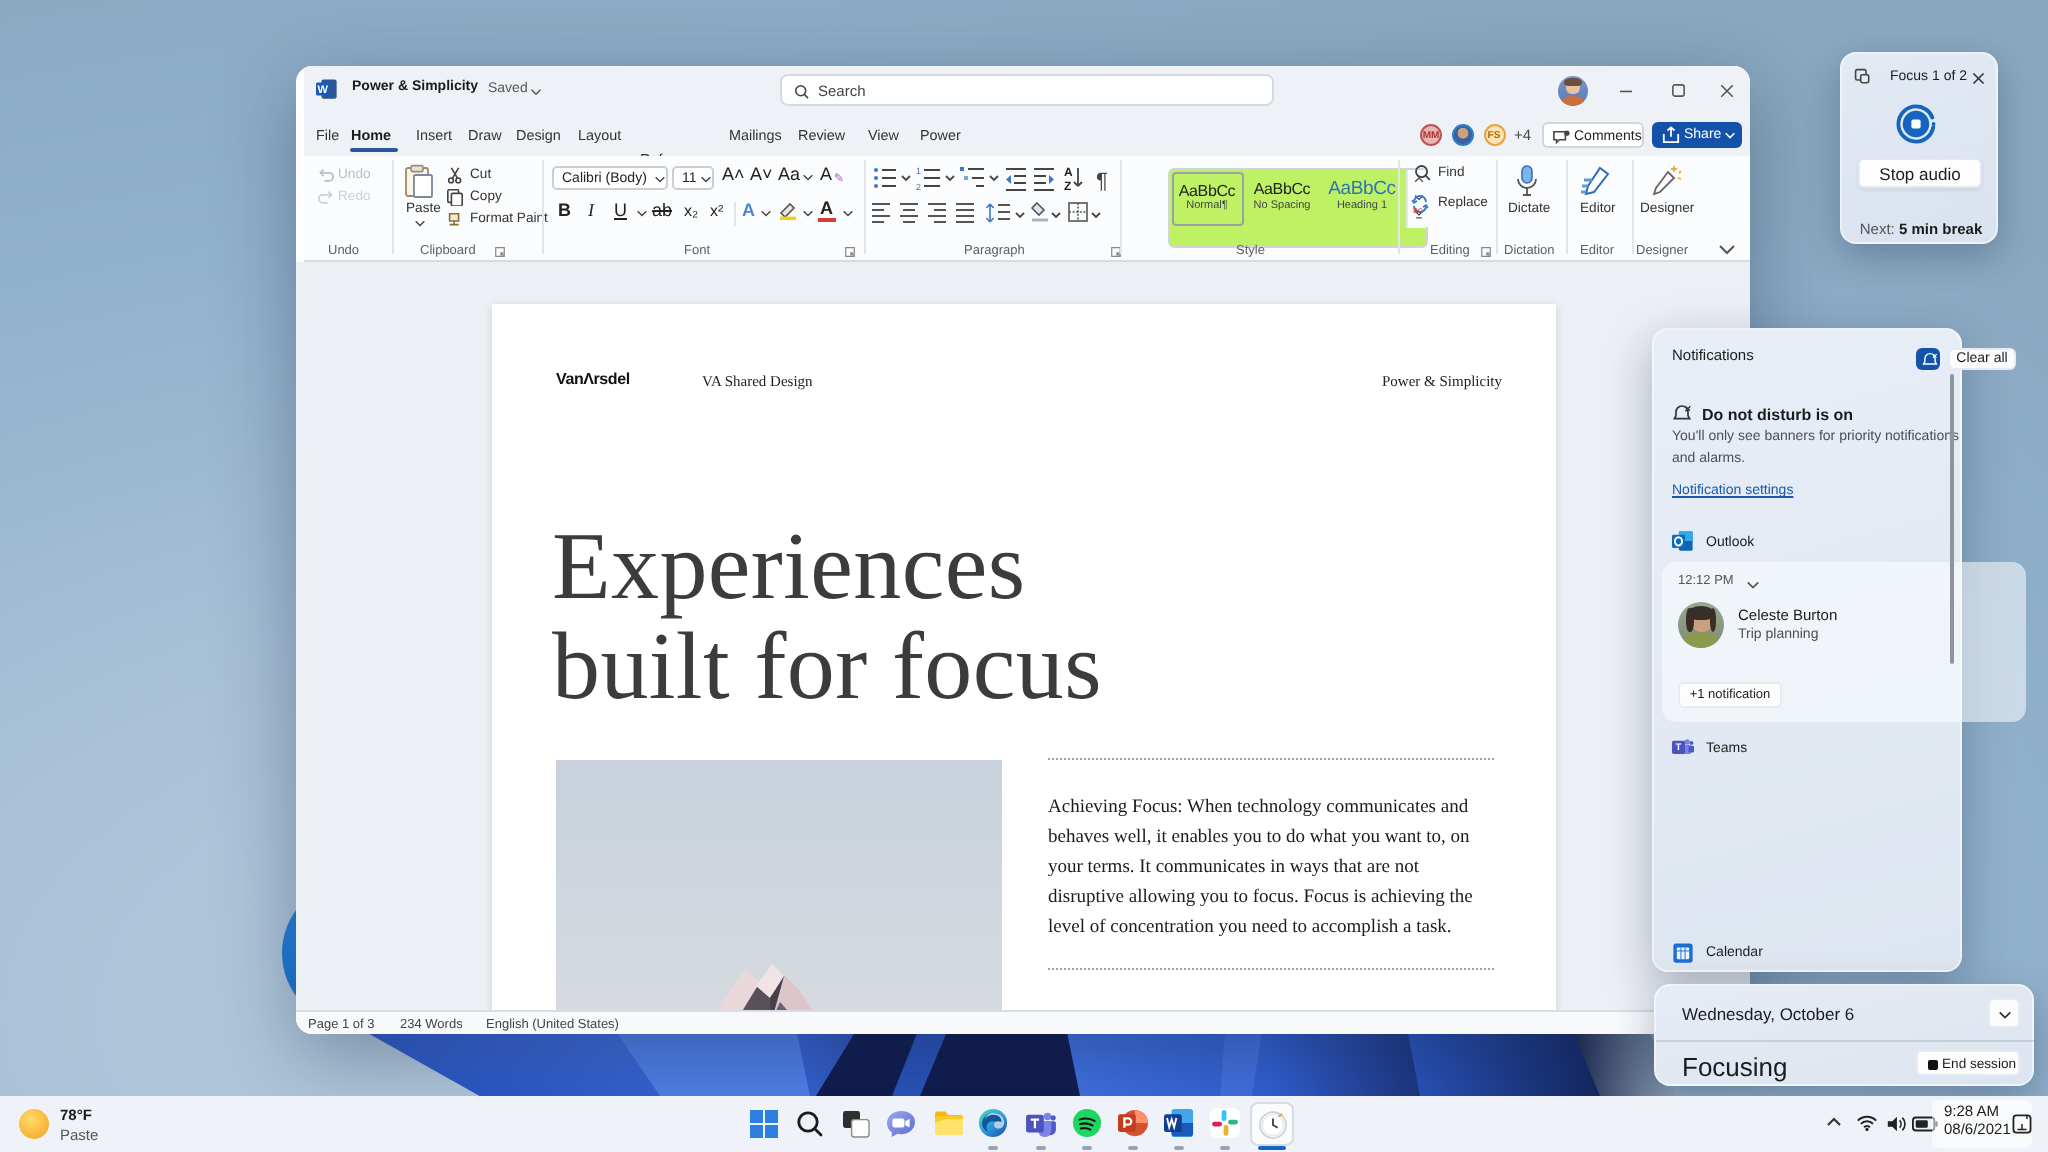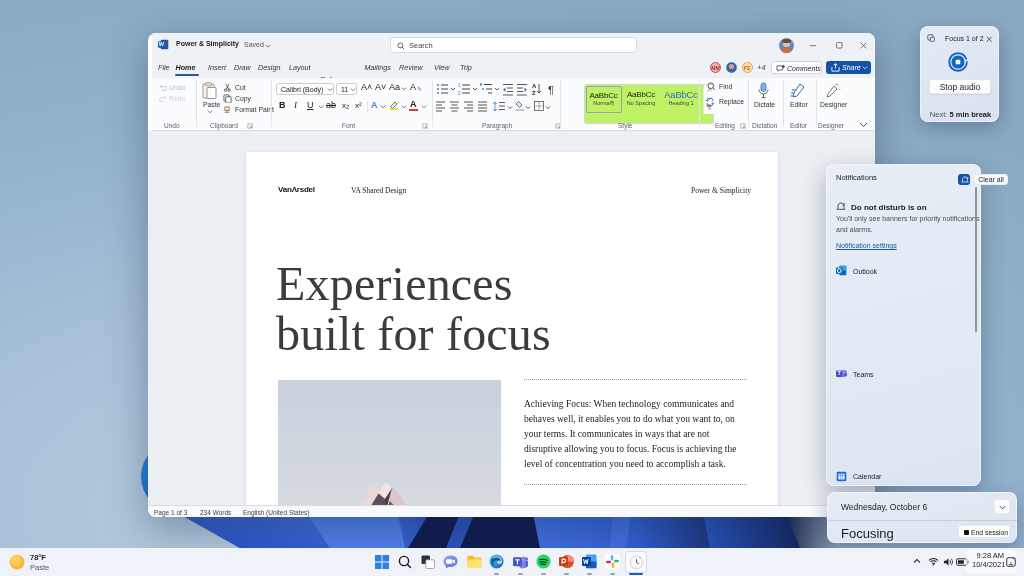"File" #menubar { font-style: italic -> none }
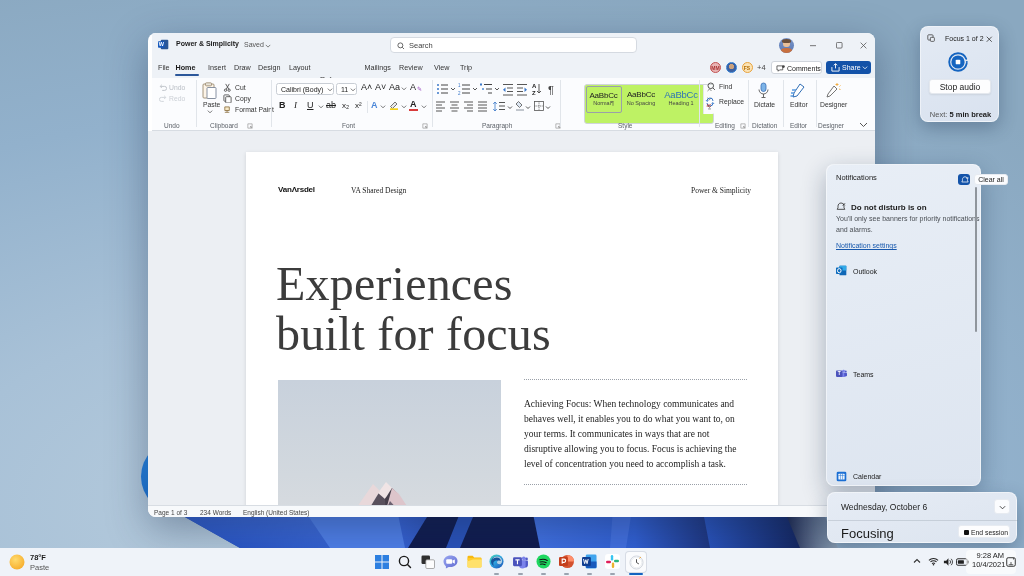"Trip" span.abs { text: Trip -> Power }
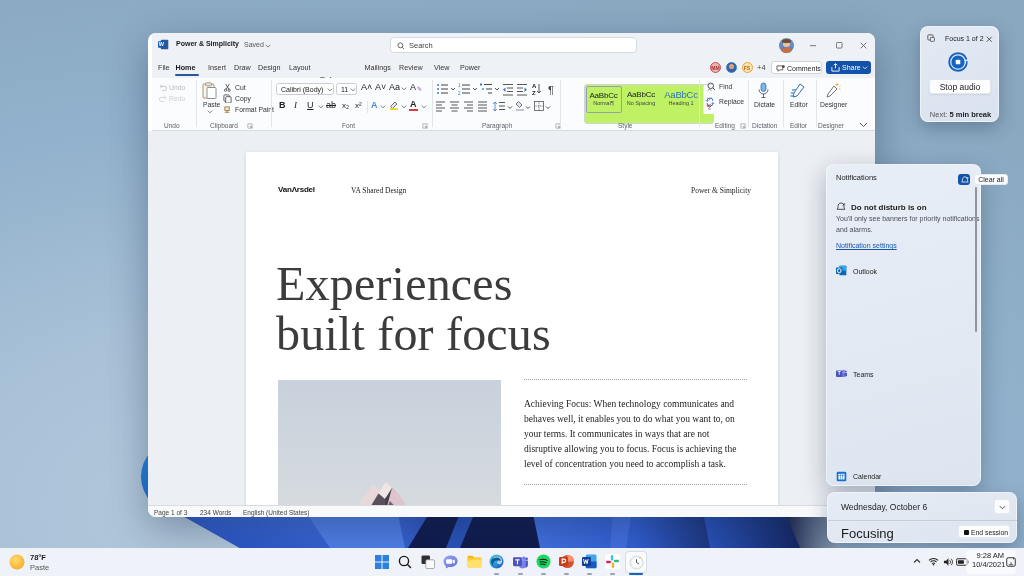"Celeste Burton" div.abs { html: none -> <div> <span>12:12 PM</span> <svg> <path></path> </svg> <div> <div></div> <div></div> <div></div> <div></div> <div></div> </div> <span>Celeste Burton</span> <span>Trip planning</span> <div>+1 notification</div> </div> }
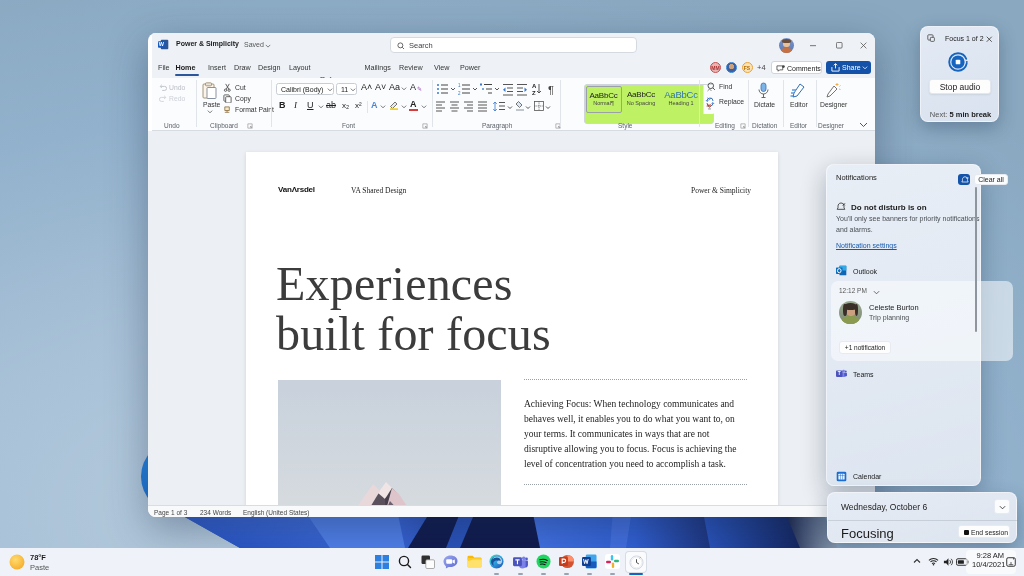"9:28 AM" div.abs { text-align: right -> none }
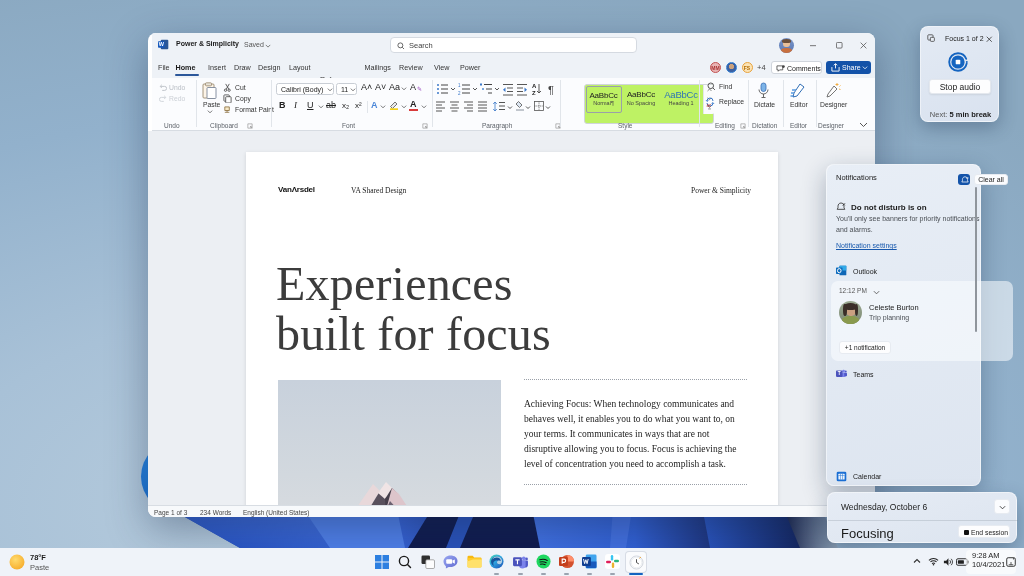"10/4/2021" div { text: 10/4/2021 -> 08/6/2021 }
